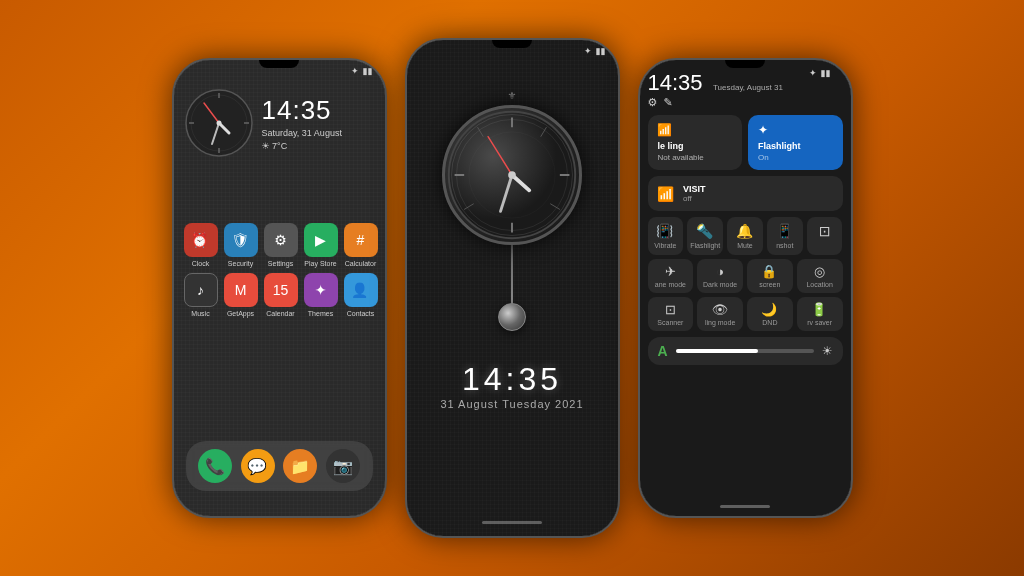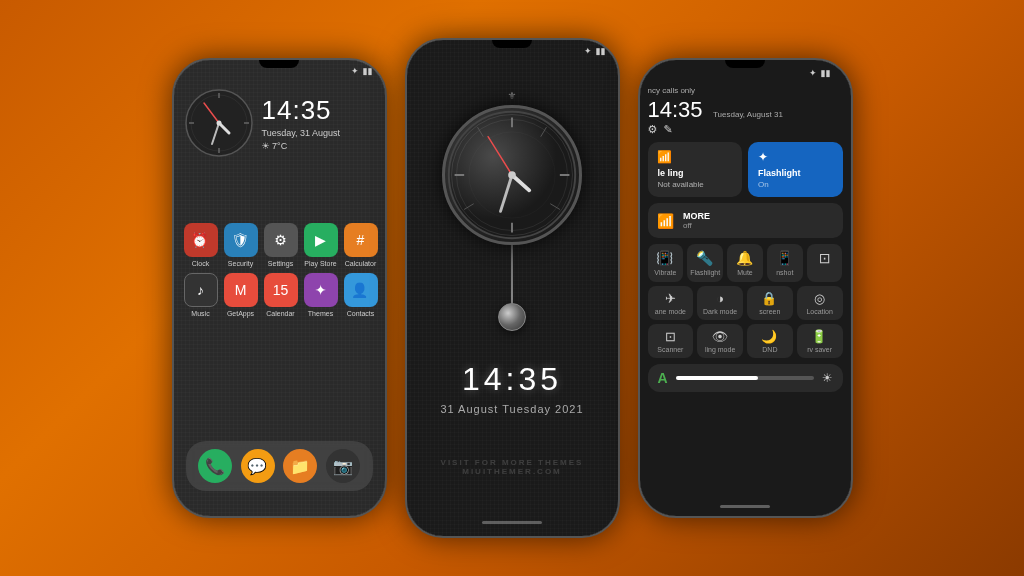"ncy calls only" div { html: <div>ncy calls only</div> -> none }
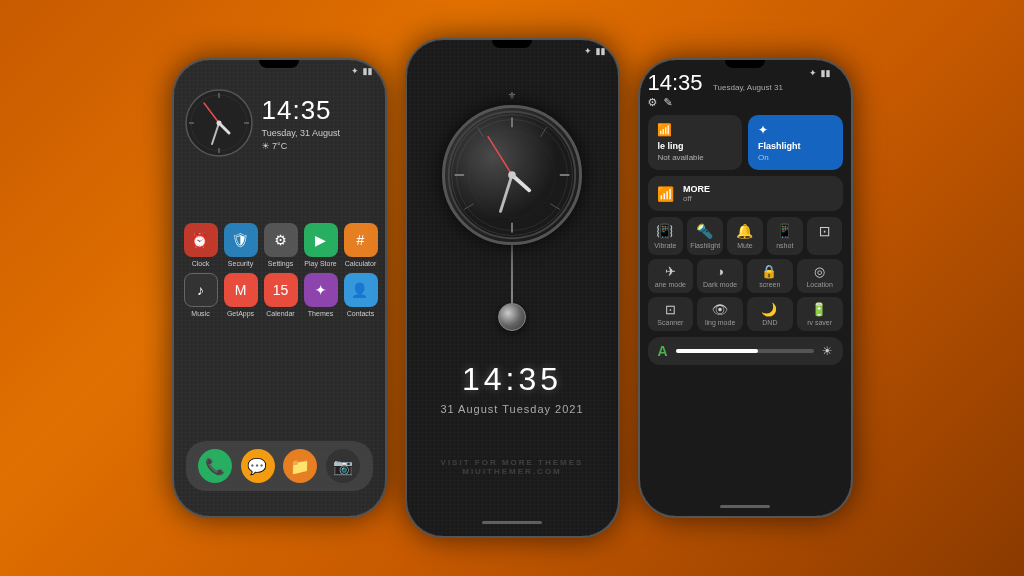"Tuesday, 31 August" div.clock-date-small { text: Tuesday -> Saturday }
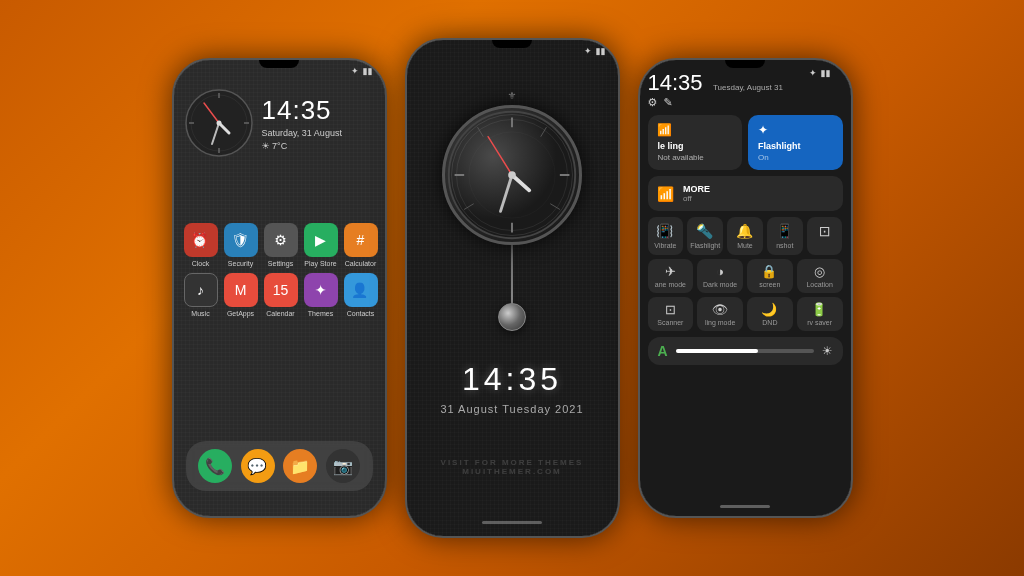"MORE" div { text: MORE -> VISIT }
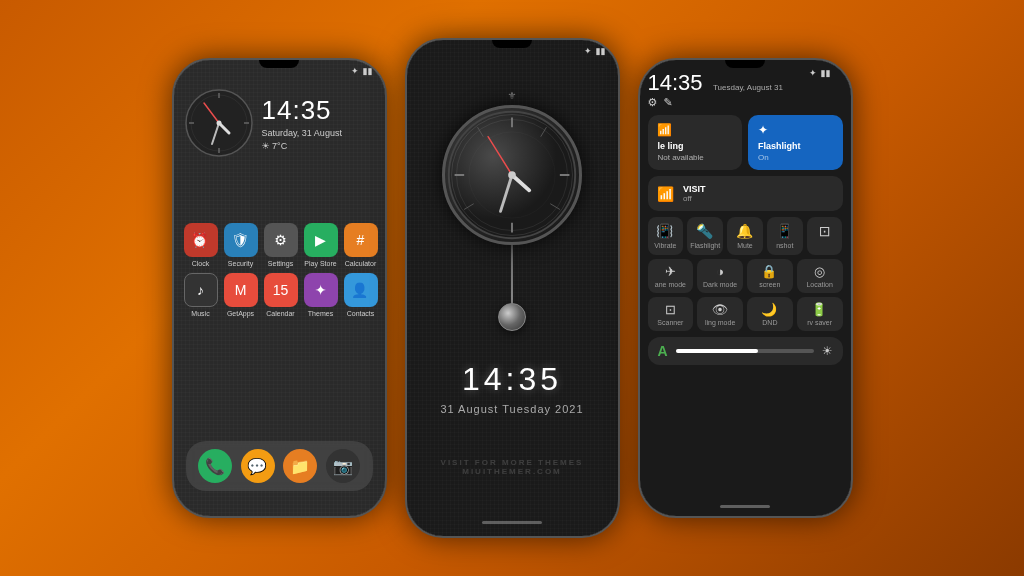"31 August Tuesday 2021" .digital-date { margin-top: 5px -> none }
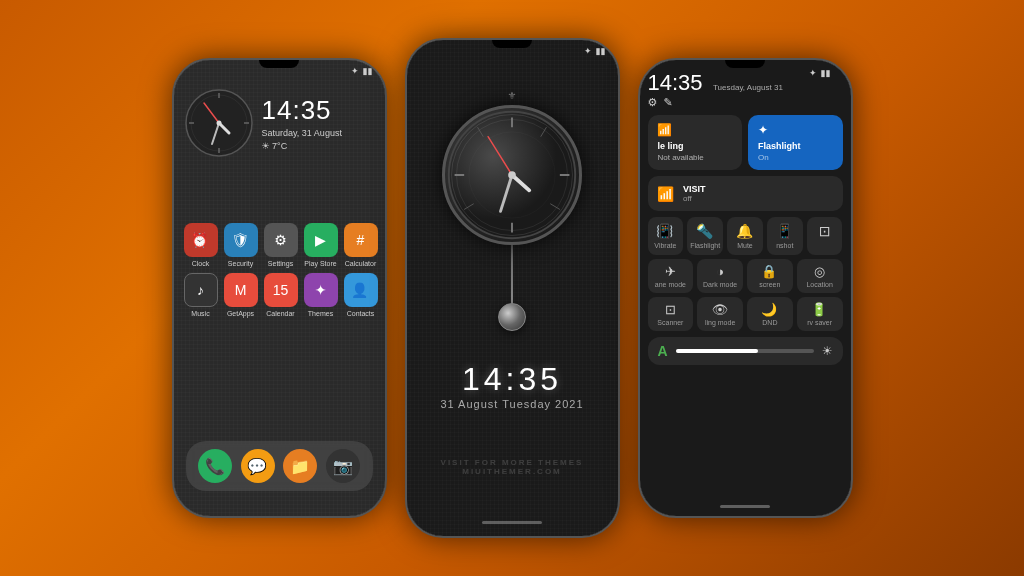"VISIT FOR MORE THEMES MIUITHEMER.COM" div.watermark { html: <div>VISIT FOR MORE THEMES MIUITHEMER.COM</div> -> none }
